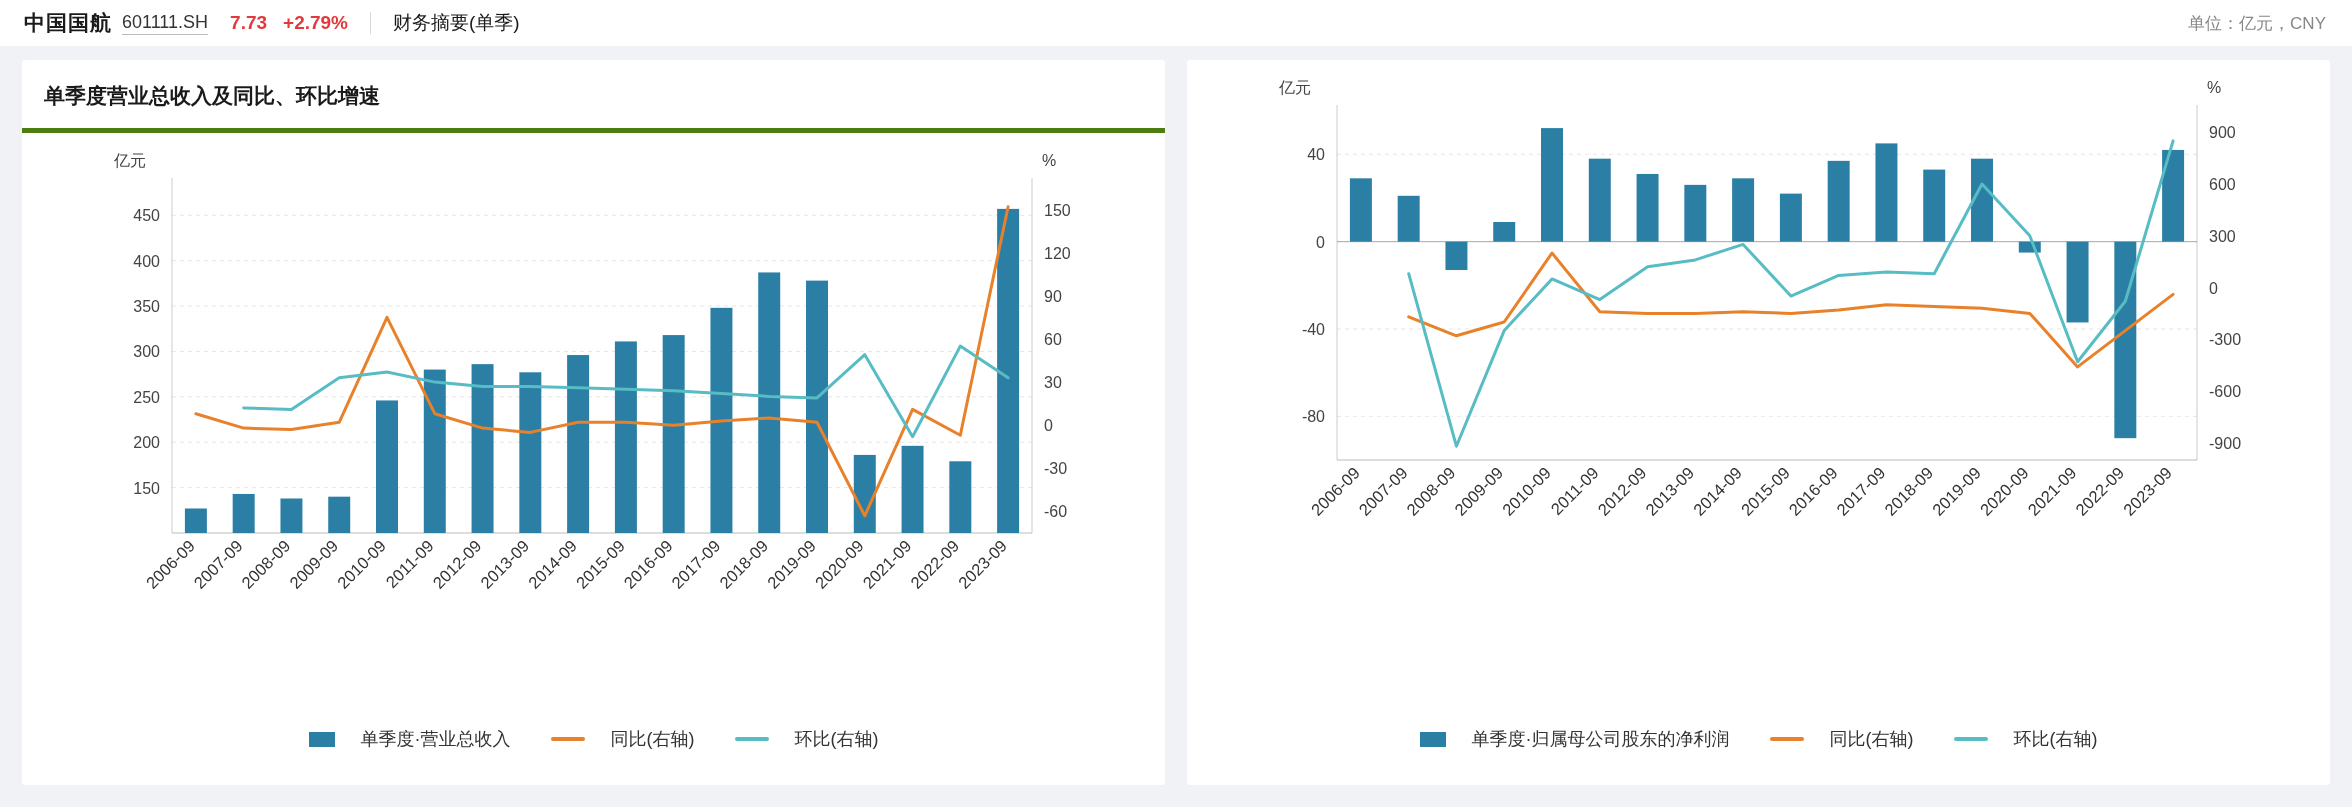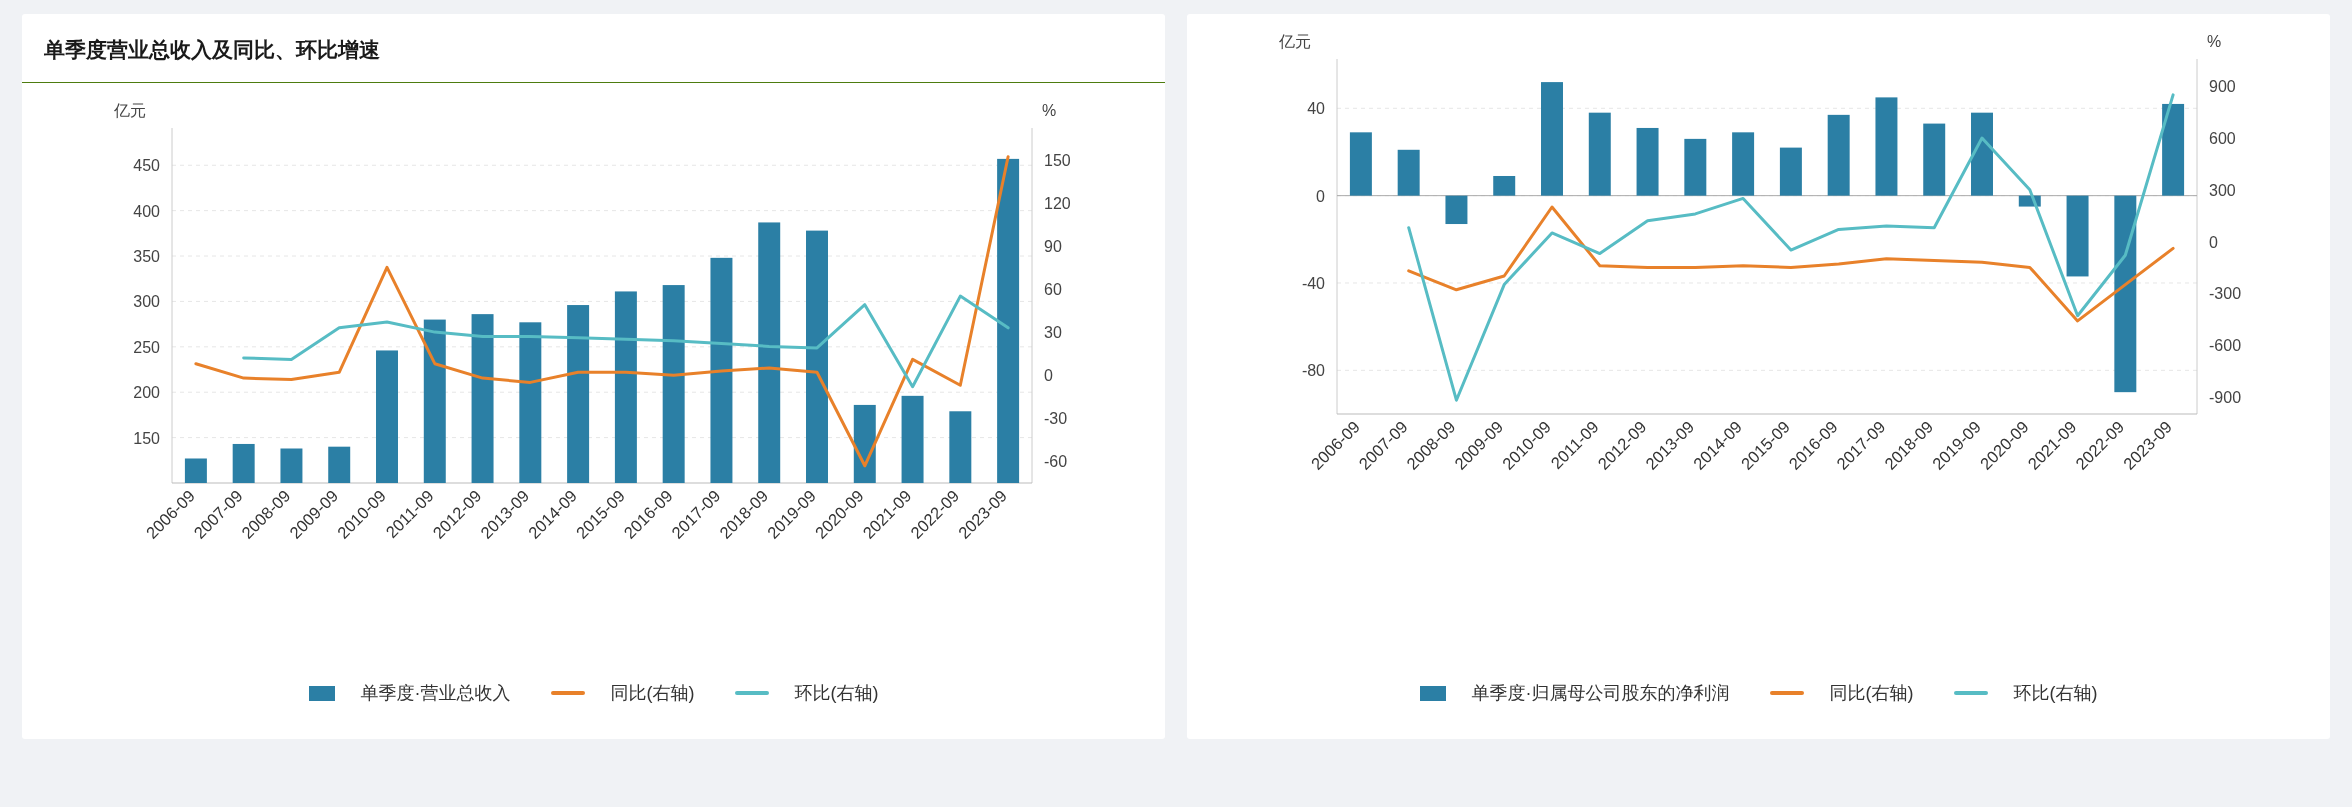"中国国航" div.header { html: none -> <div> <span>中国国航</span> <span>601111.SH</span> <span>7.73</span> <span>+2.79%</span> <span></span> <span>财务摘要(单季)</span> <span>单位：亿元，CNY</span> </div> }
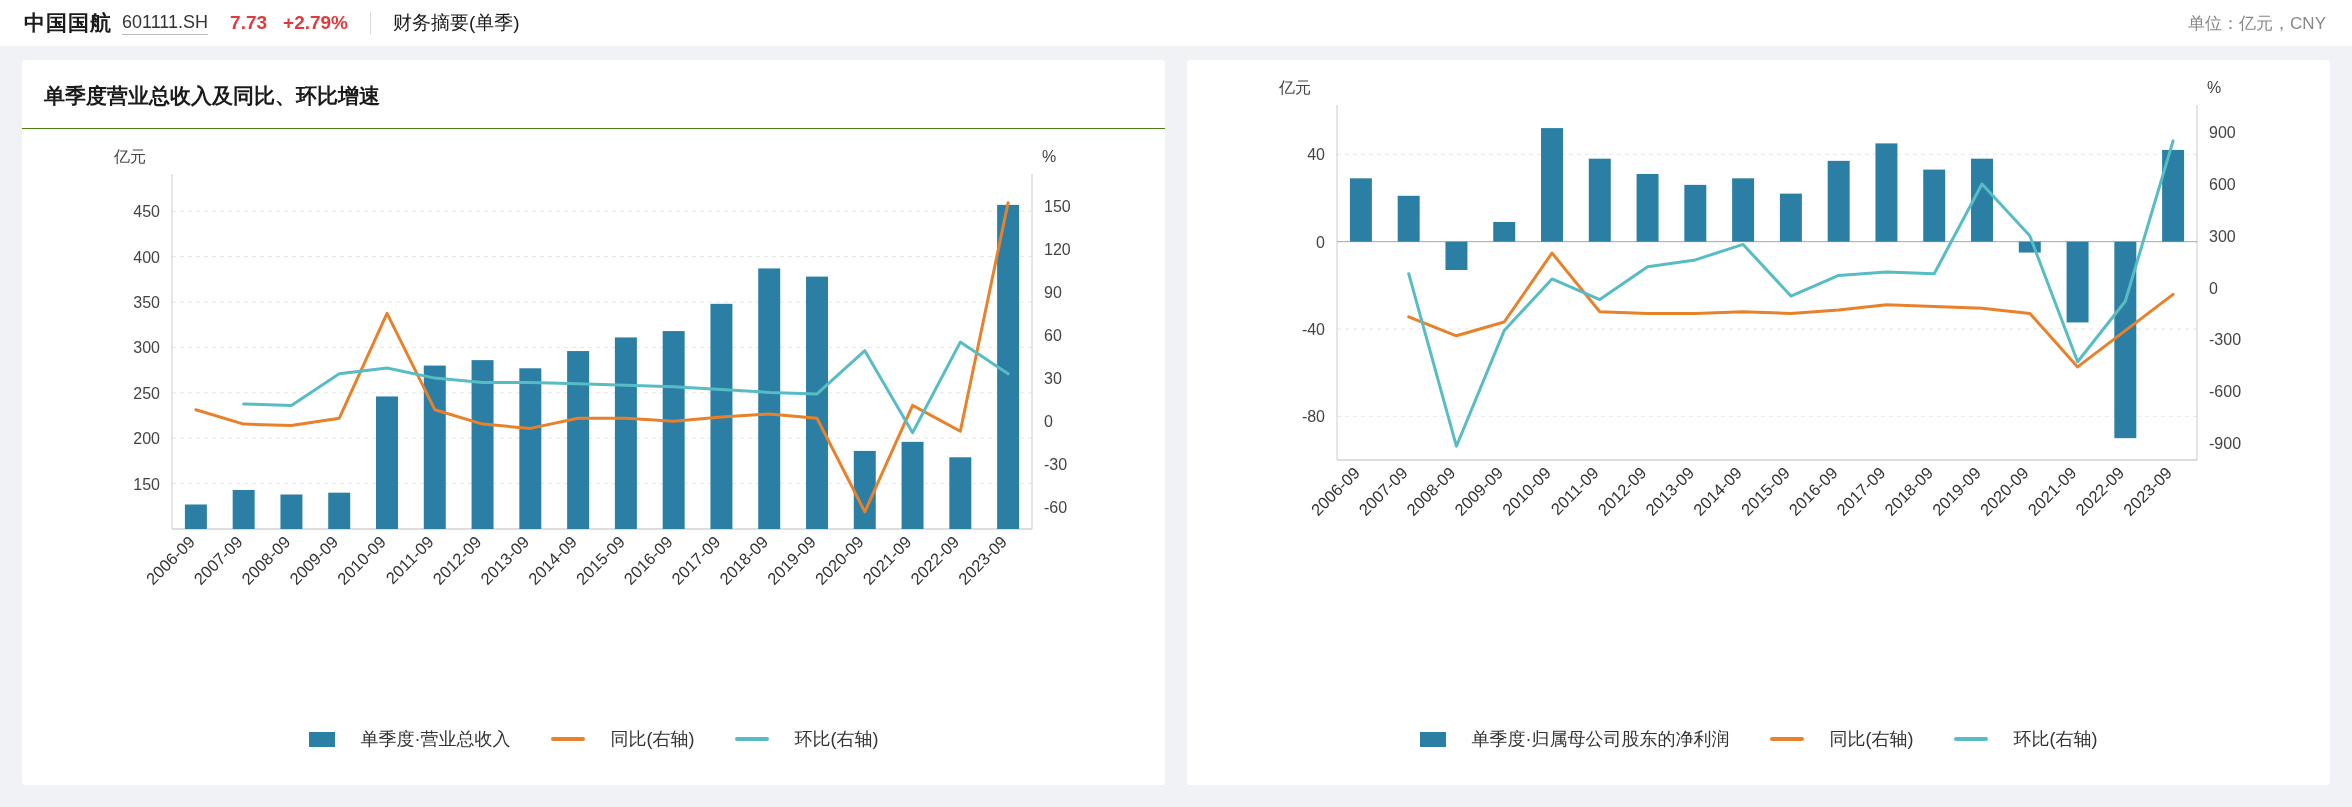"单季度营业总收入及同比、环比增速" .panel-title { border-bottom: 1px solid #4d7c0f -> 5px solid #4d7c0f }
